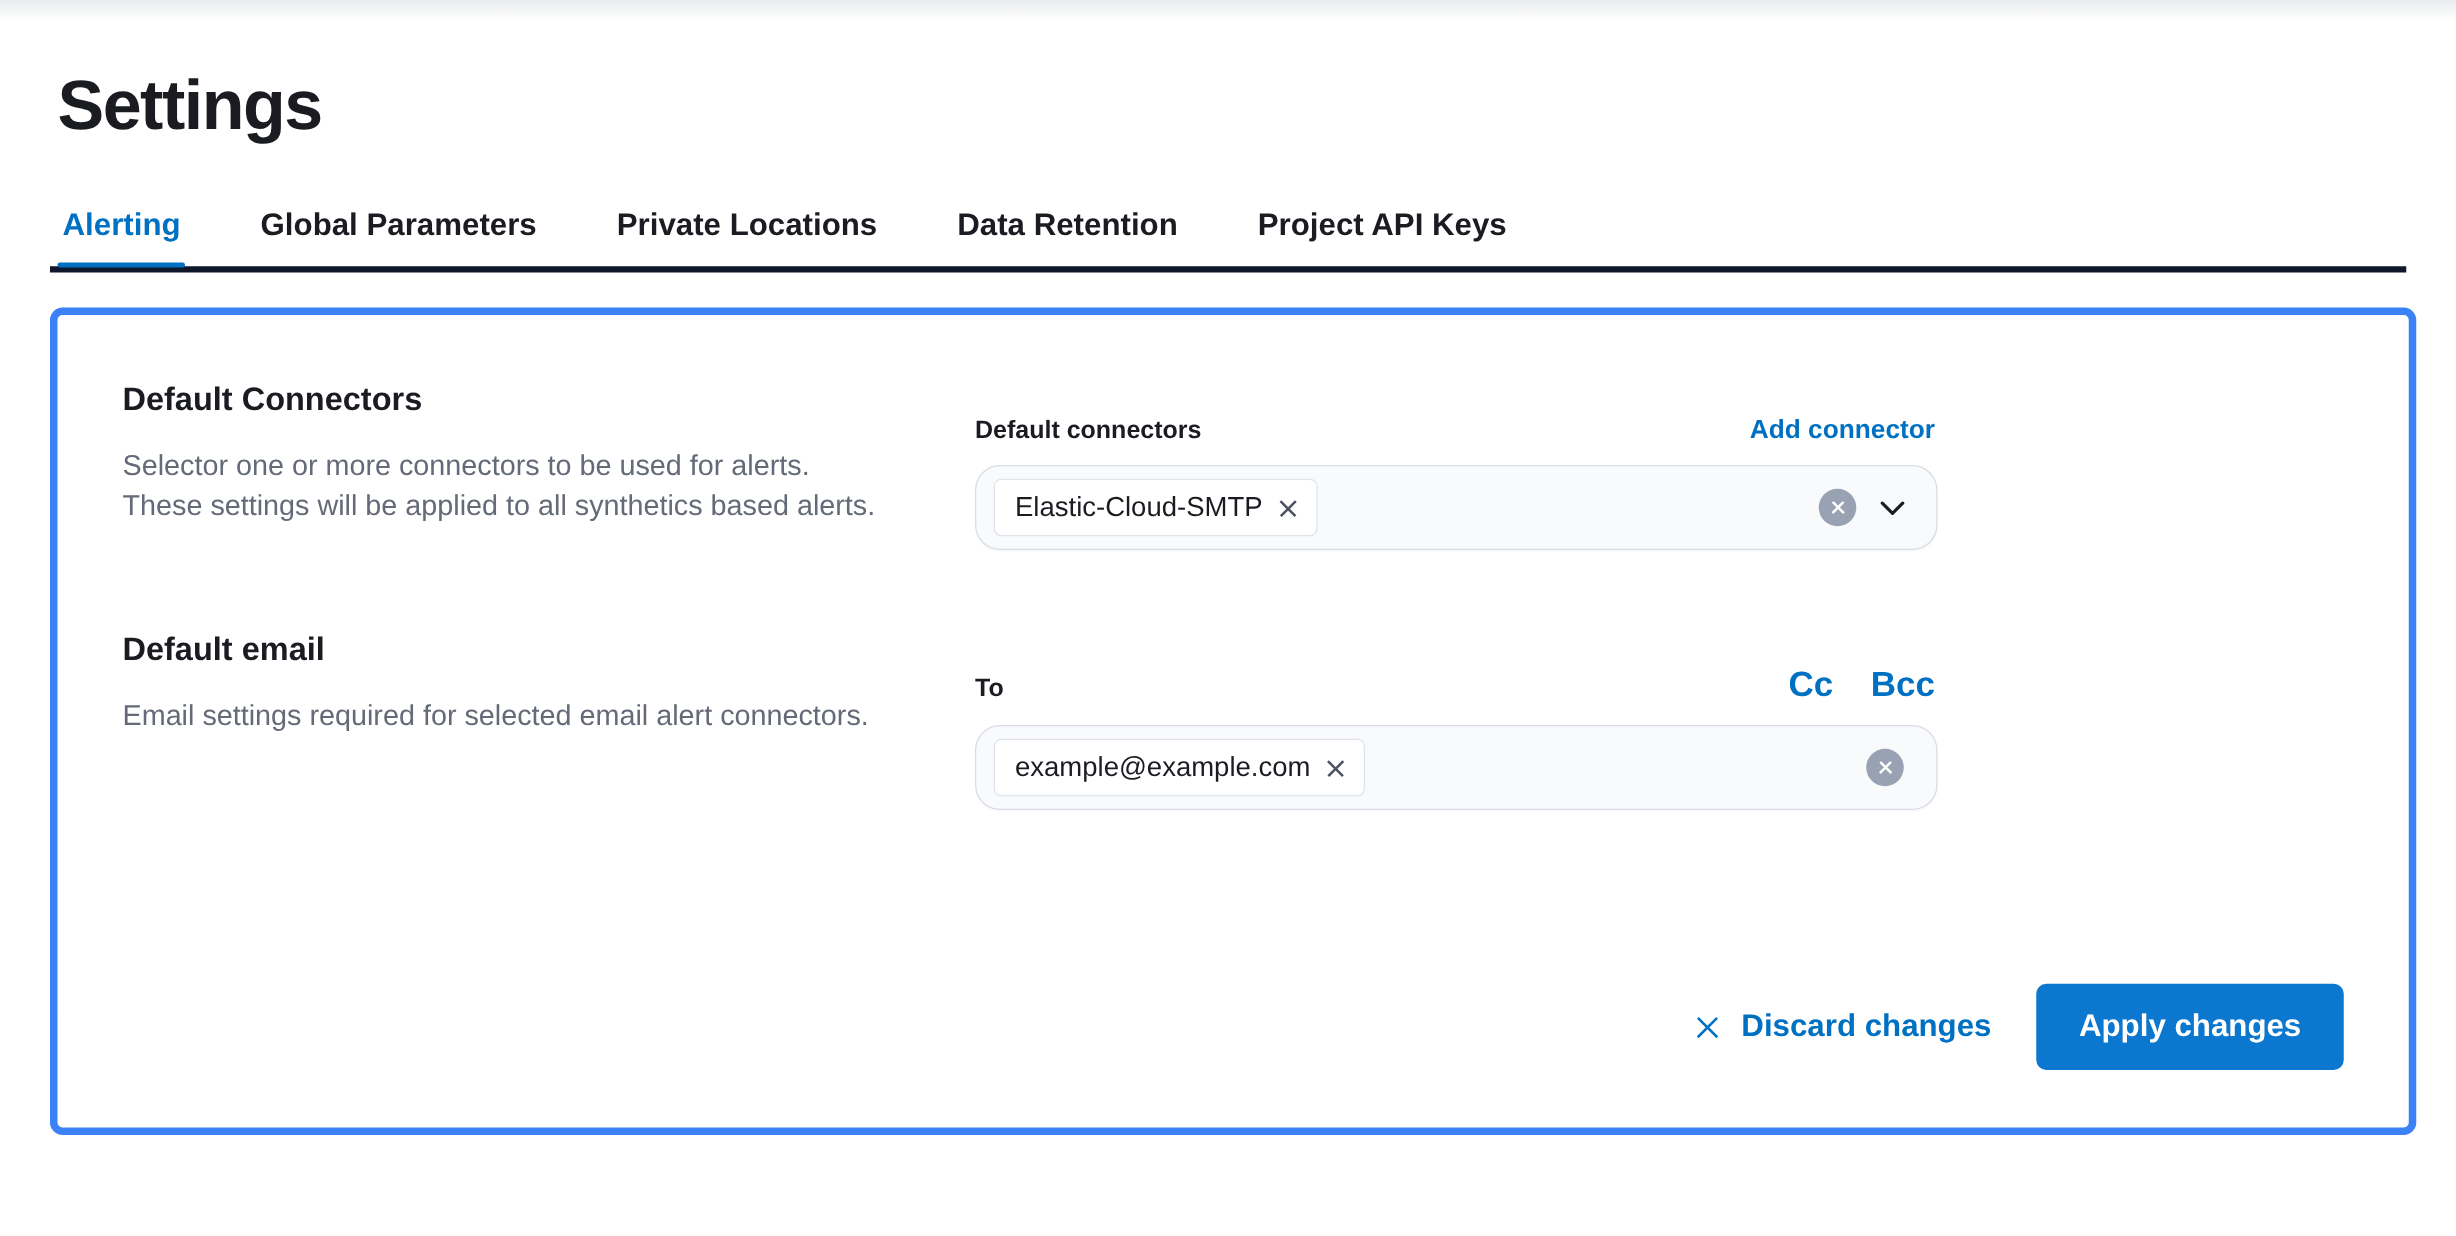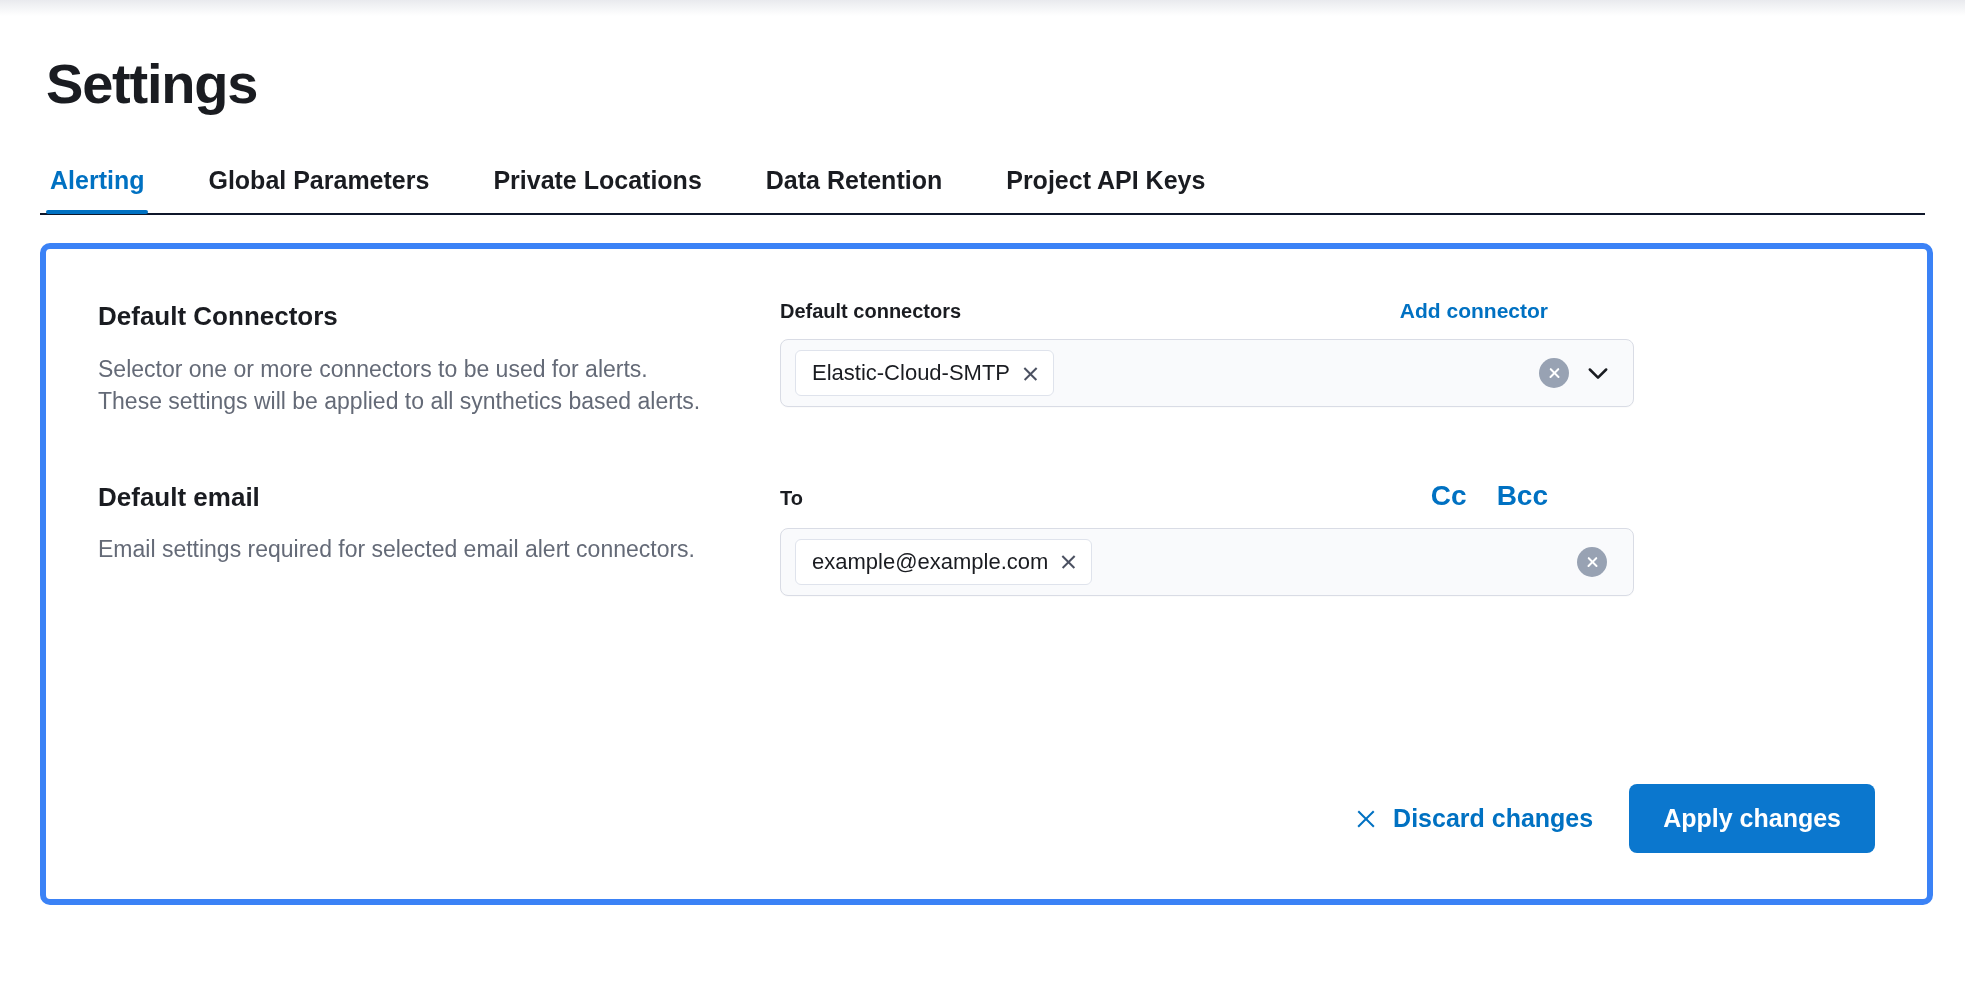"Alerting" .tabs { border-bottom: 2px solid #0f172a -> 5px solid #0f172a }
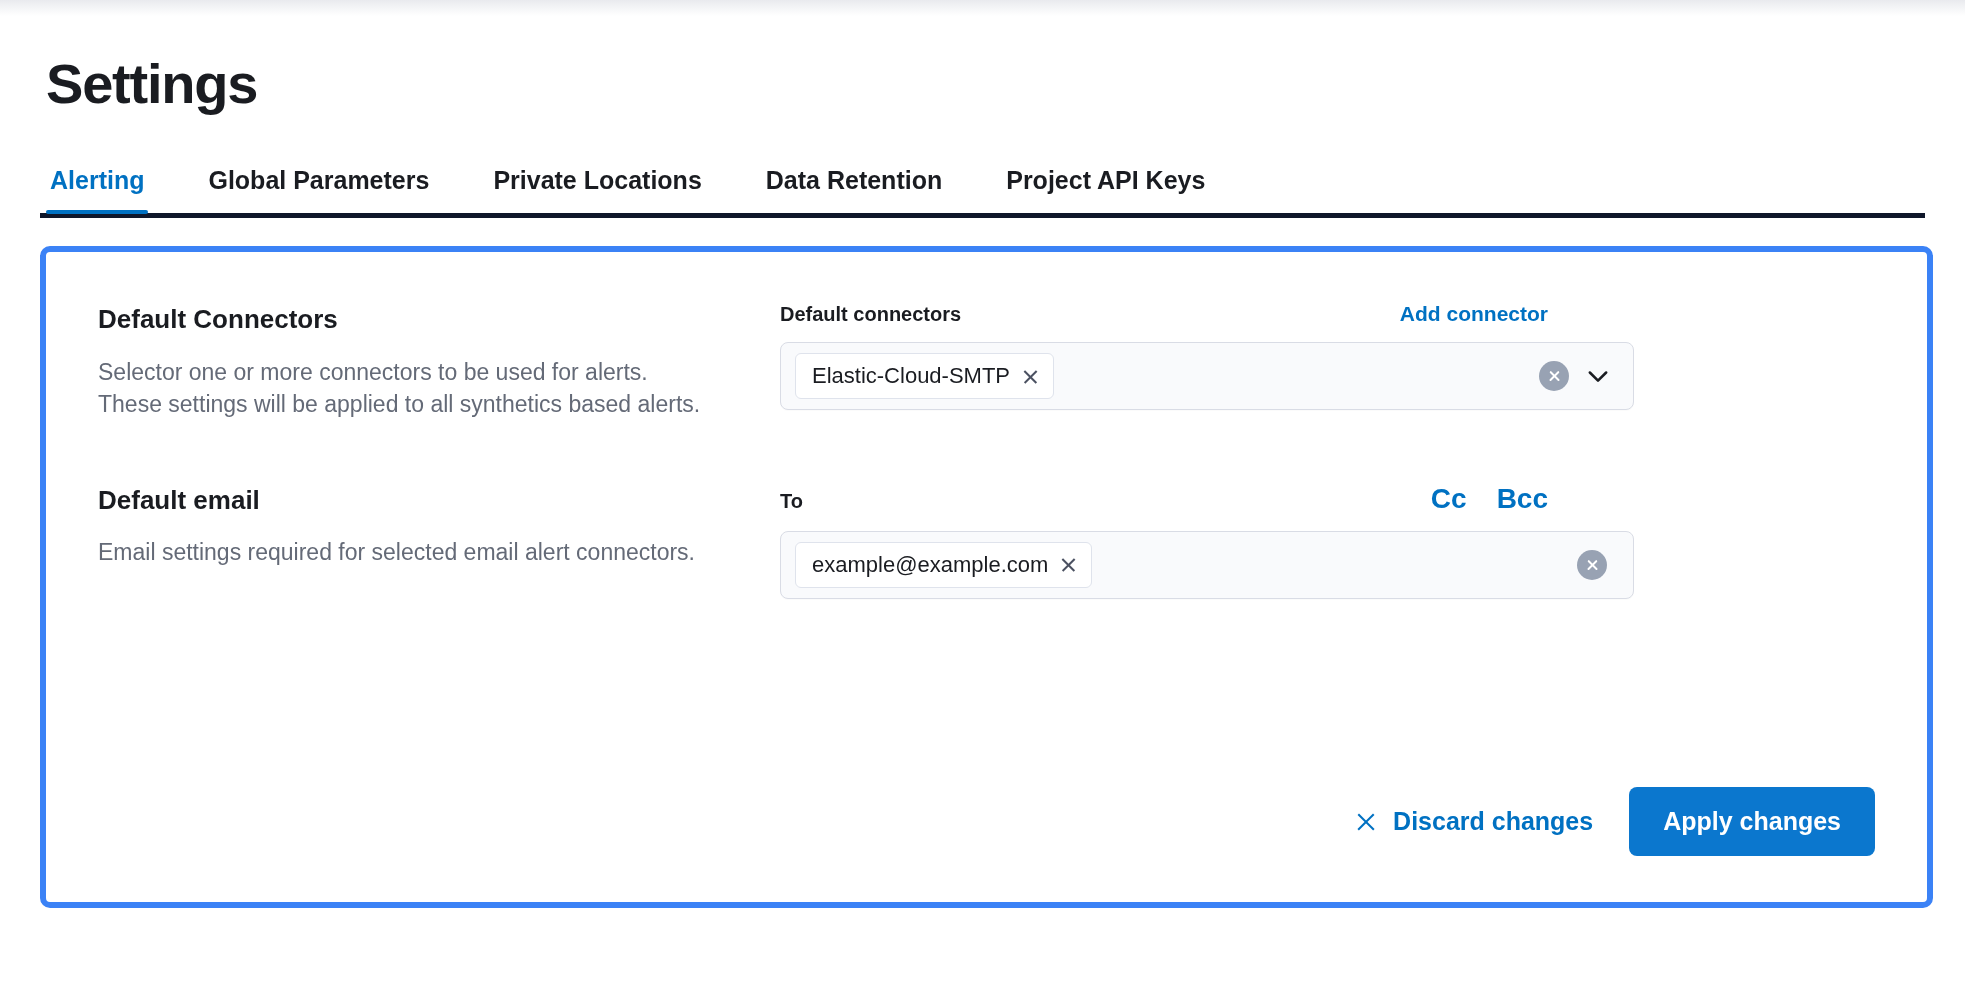"Add connector" .field-actions { margin-top: none -> 30px }
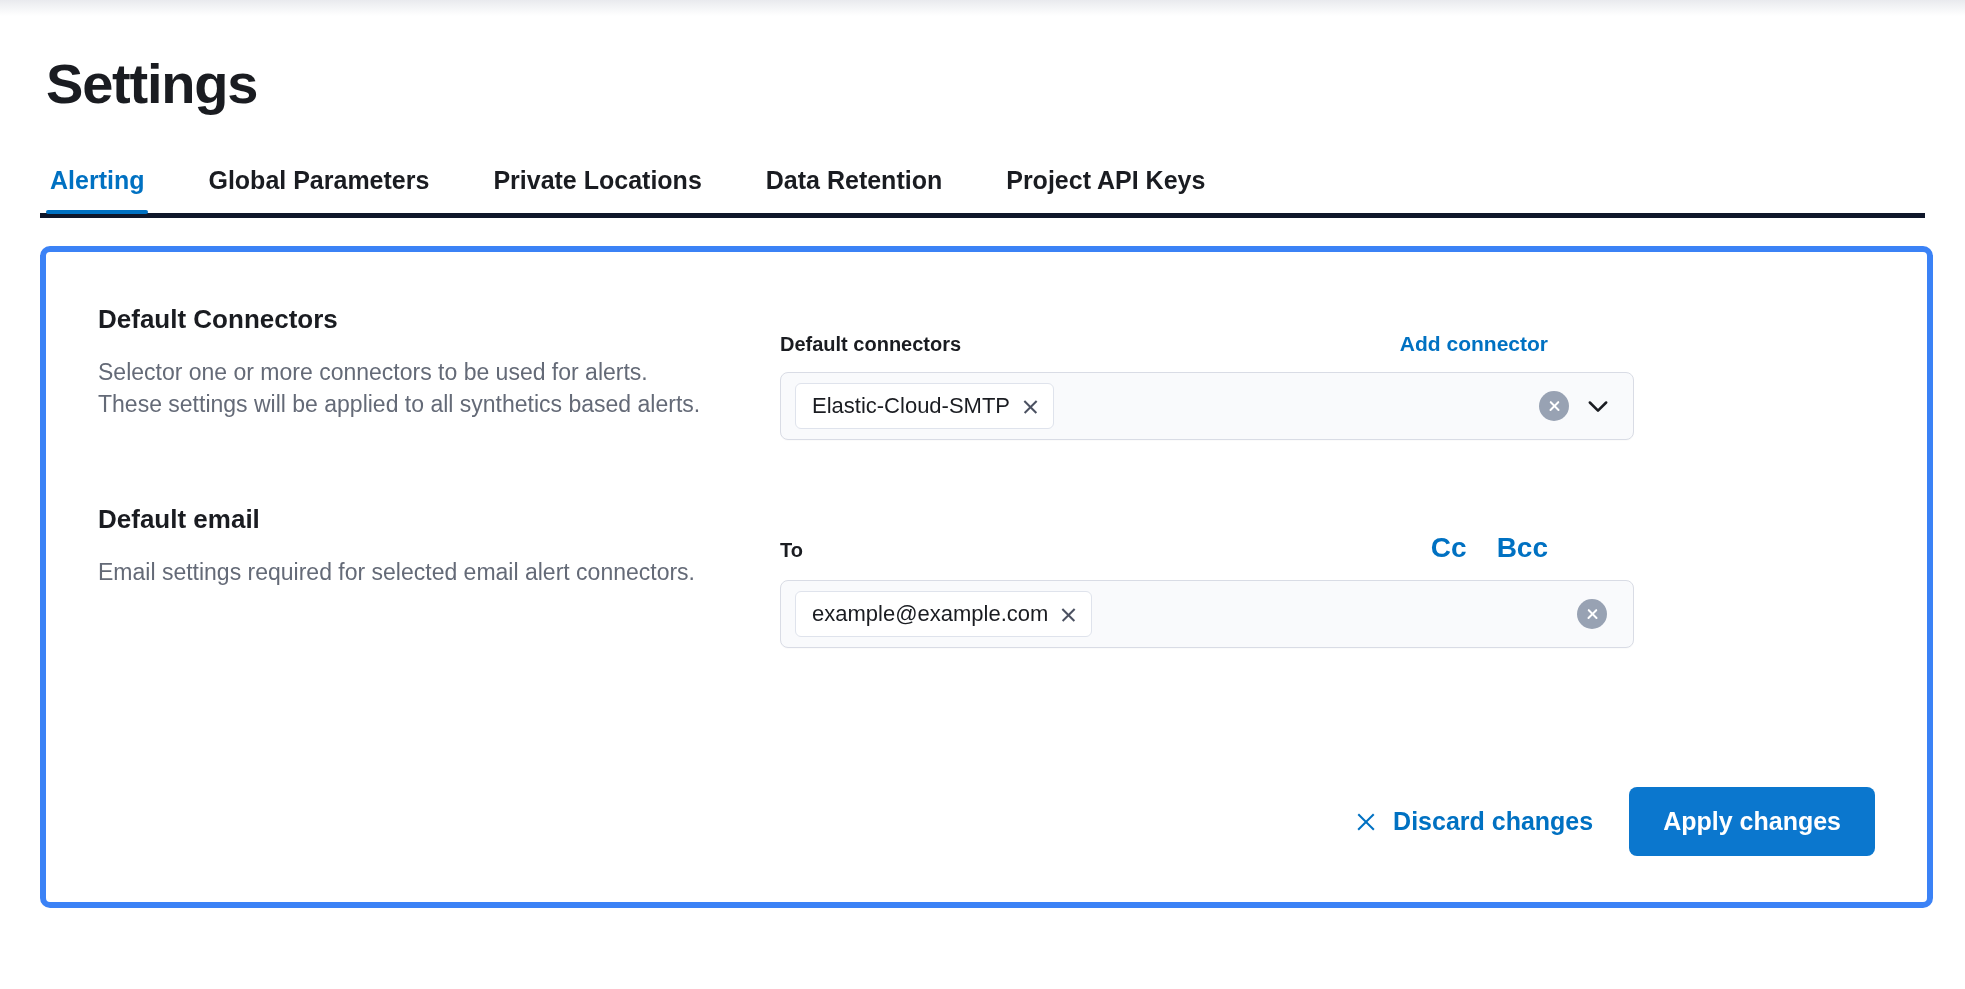"Elastic-Cloud-SMTP" .combo { border-radius: 8px -> 20px; width: 854px -> 770px }
